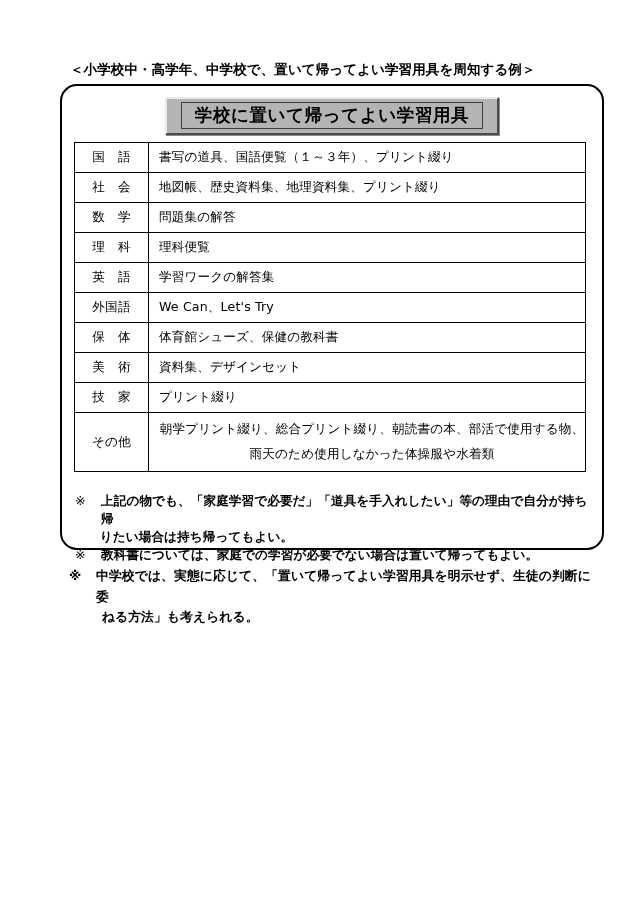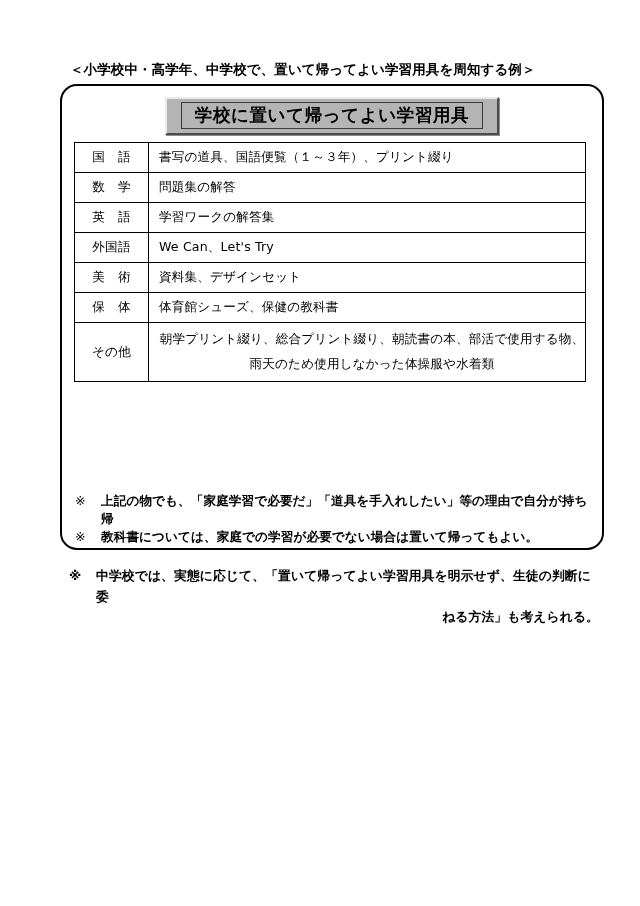"社 会" tr { html: none -> <tr> <td>社 会</td> <td> <span>地図帳、歴史資料集、地理資料集、プリント綴り</span> </td> </tr> }
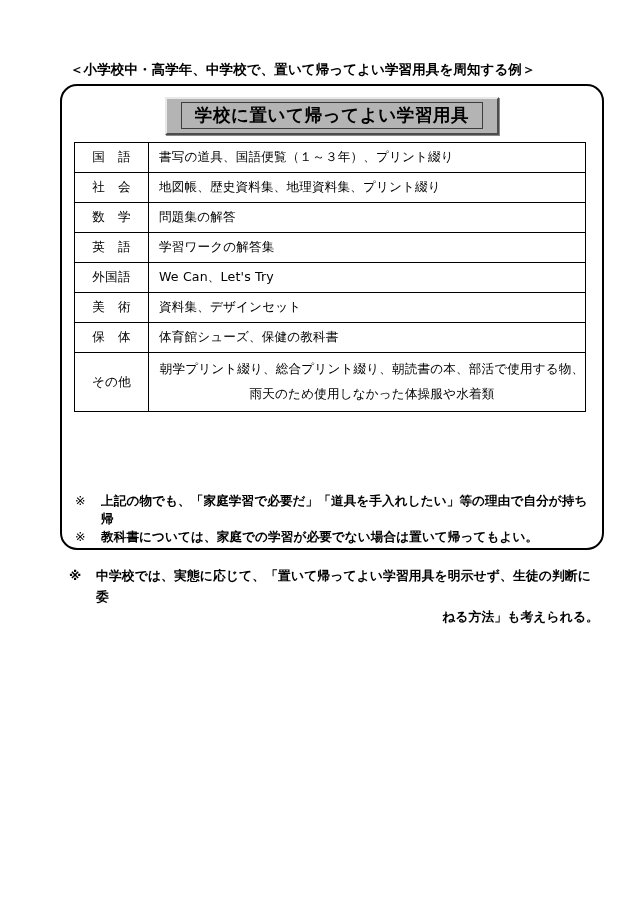"理 科" tr { html: none -> <tr> <td>理 科</td> <td> <span>理科便覧</span> </td> </tr> }
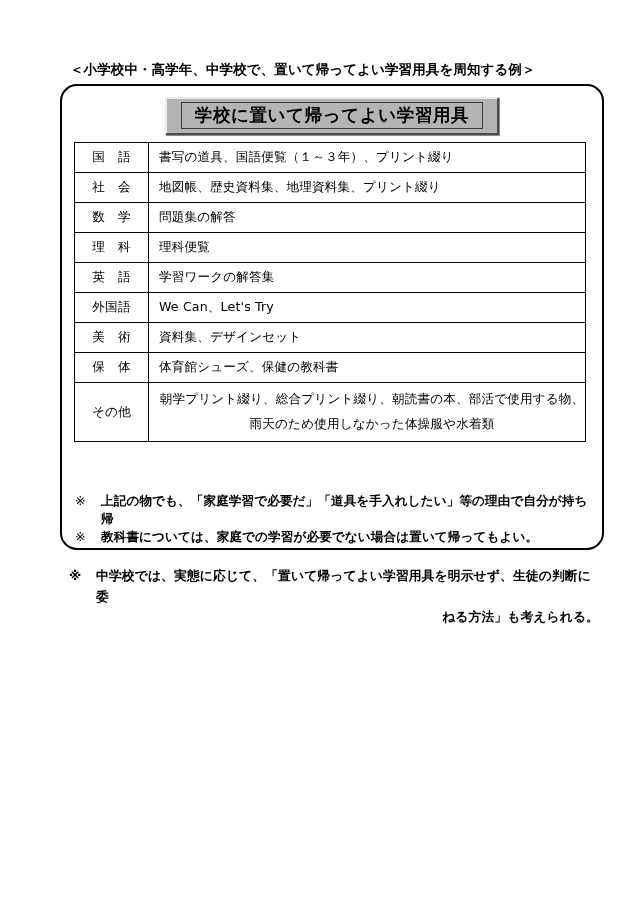"美 術" tr { order: before "保 体" -> after "保 体" }
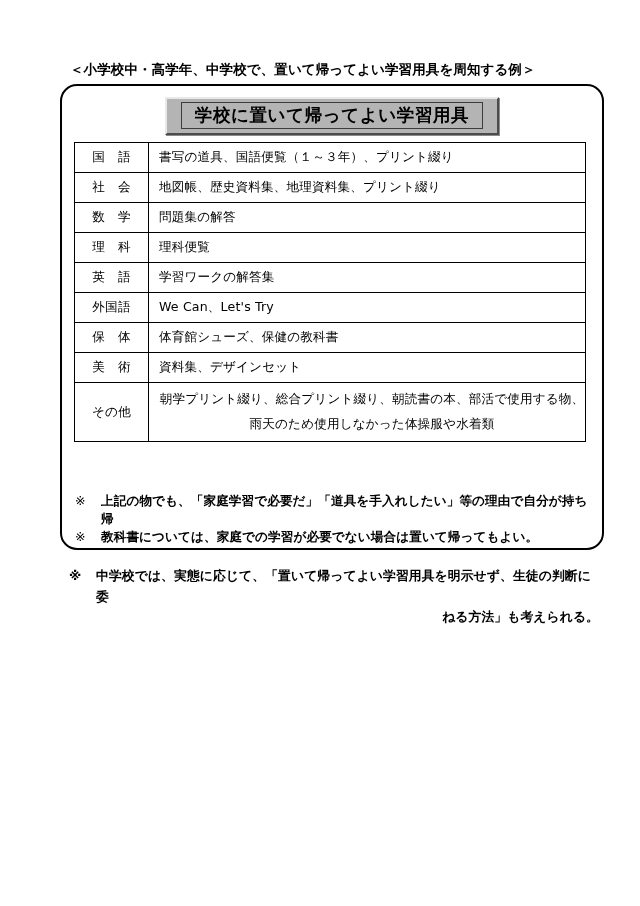"技 家" tr { html: none -> <tr> <td>技 家</td> <td> <span>プリント綴り</span> </td> </tr> }
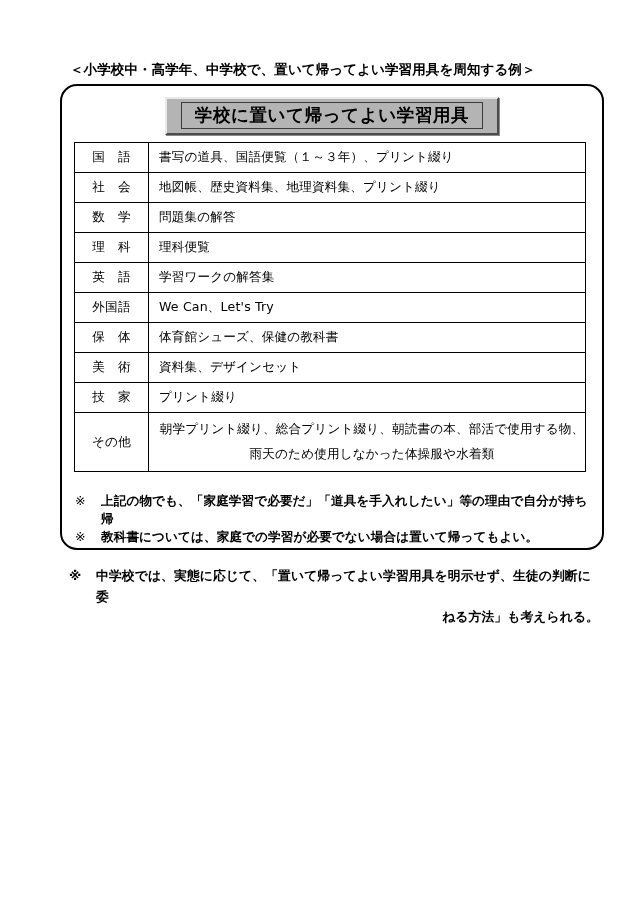"りたい場合は持ち帰ってもよい。" span.line-2 { html: none -> <span>りたい場合は持ち帰ってもよい。</span> }
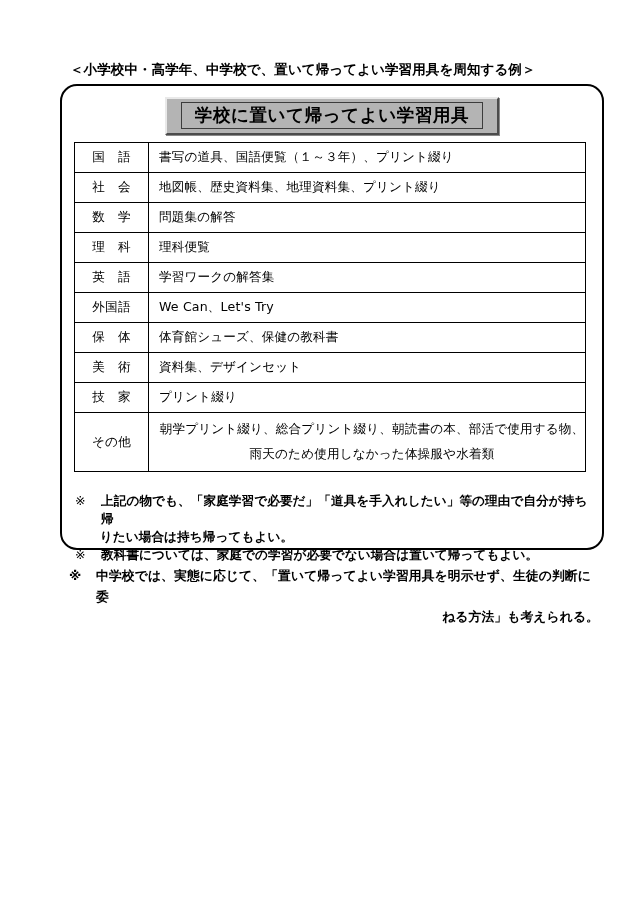"ねる方法」も考えられる。" .outer-note .note-body .line-2 { text-align: right -> none }
